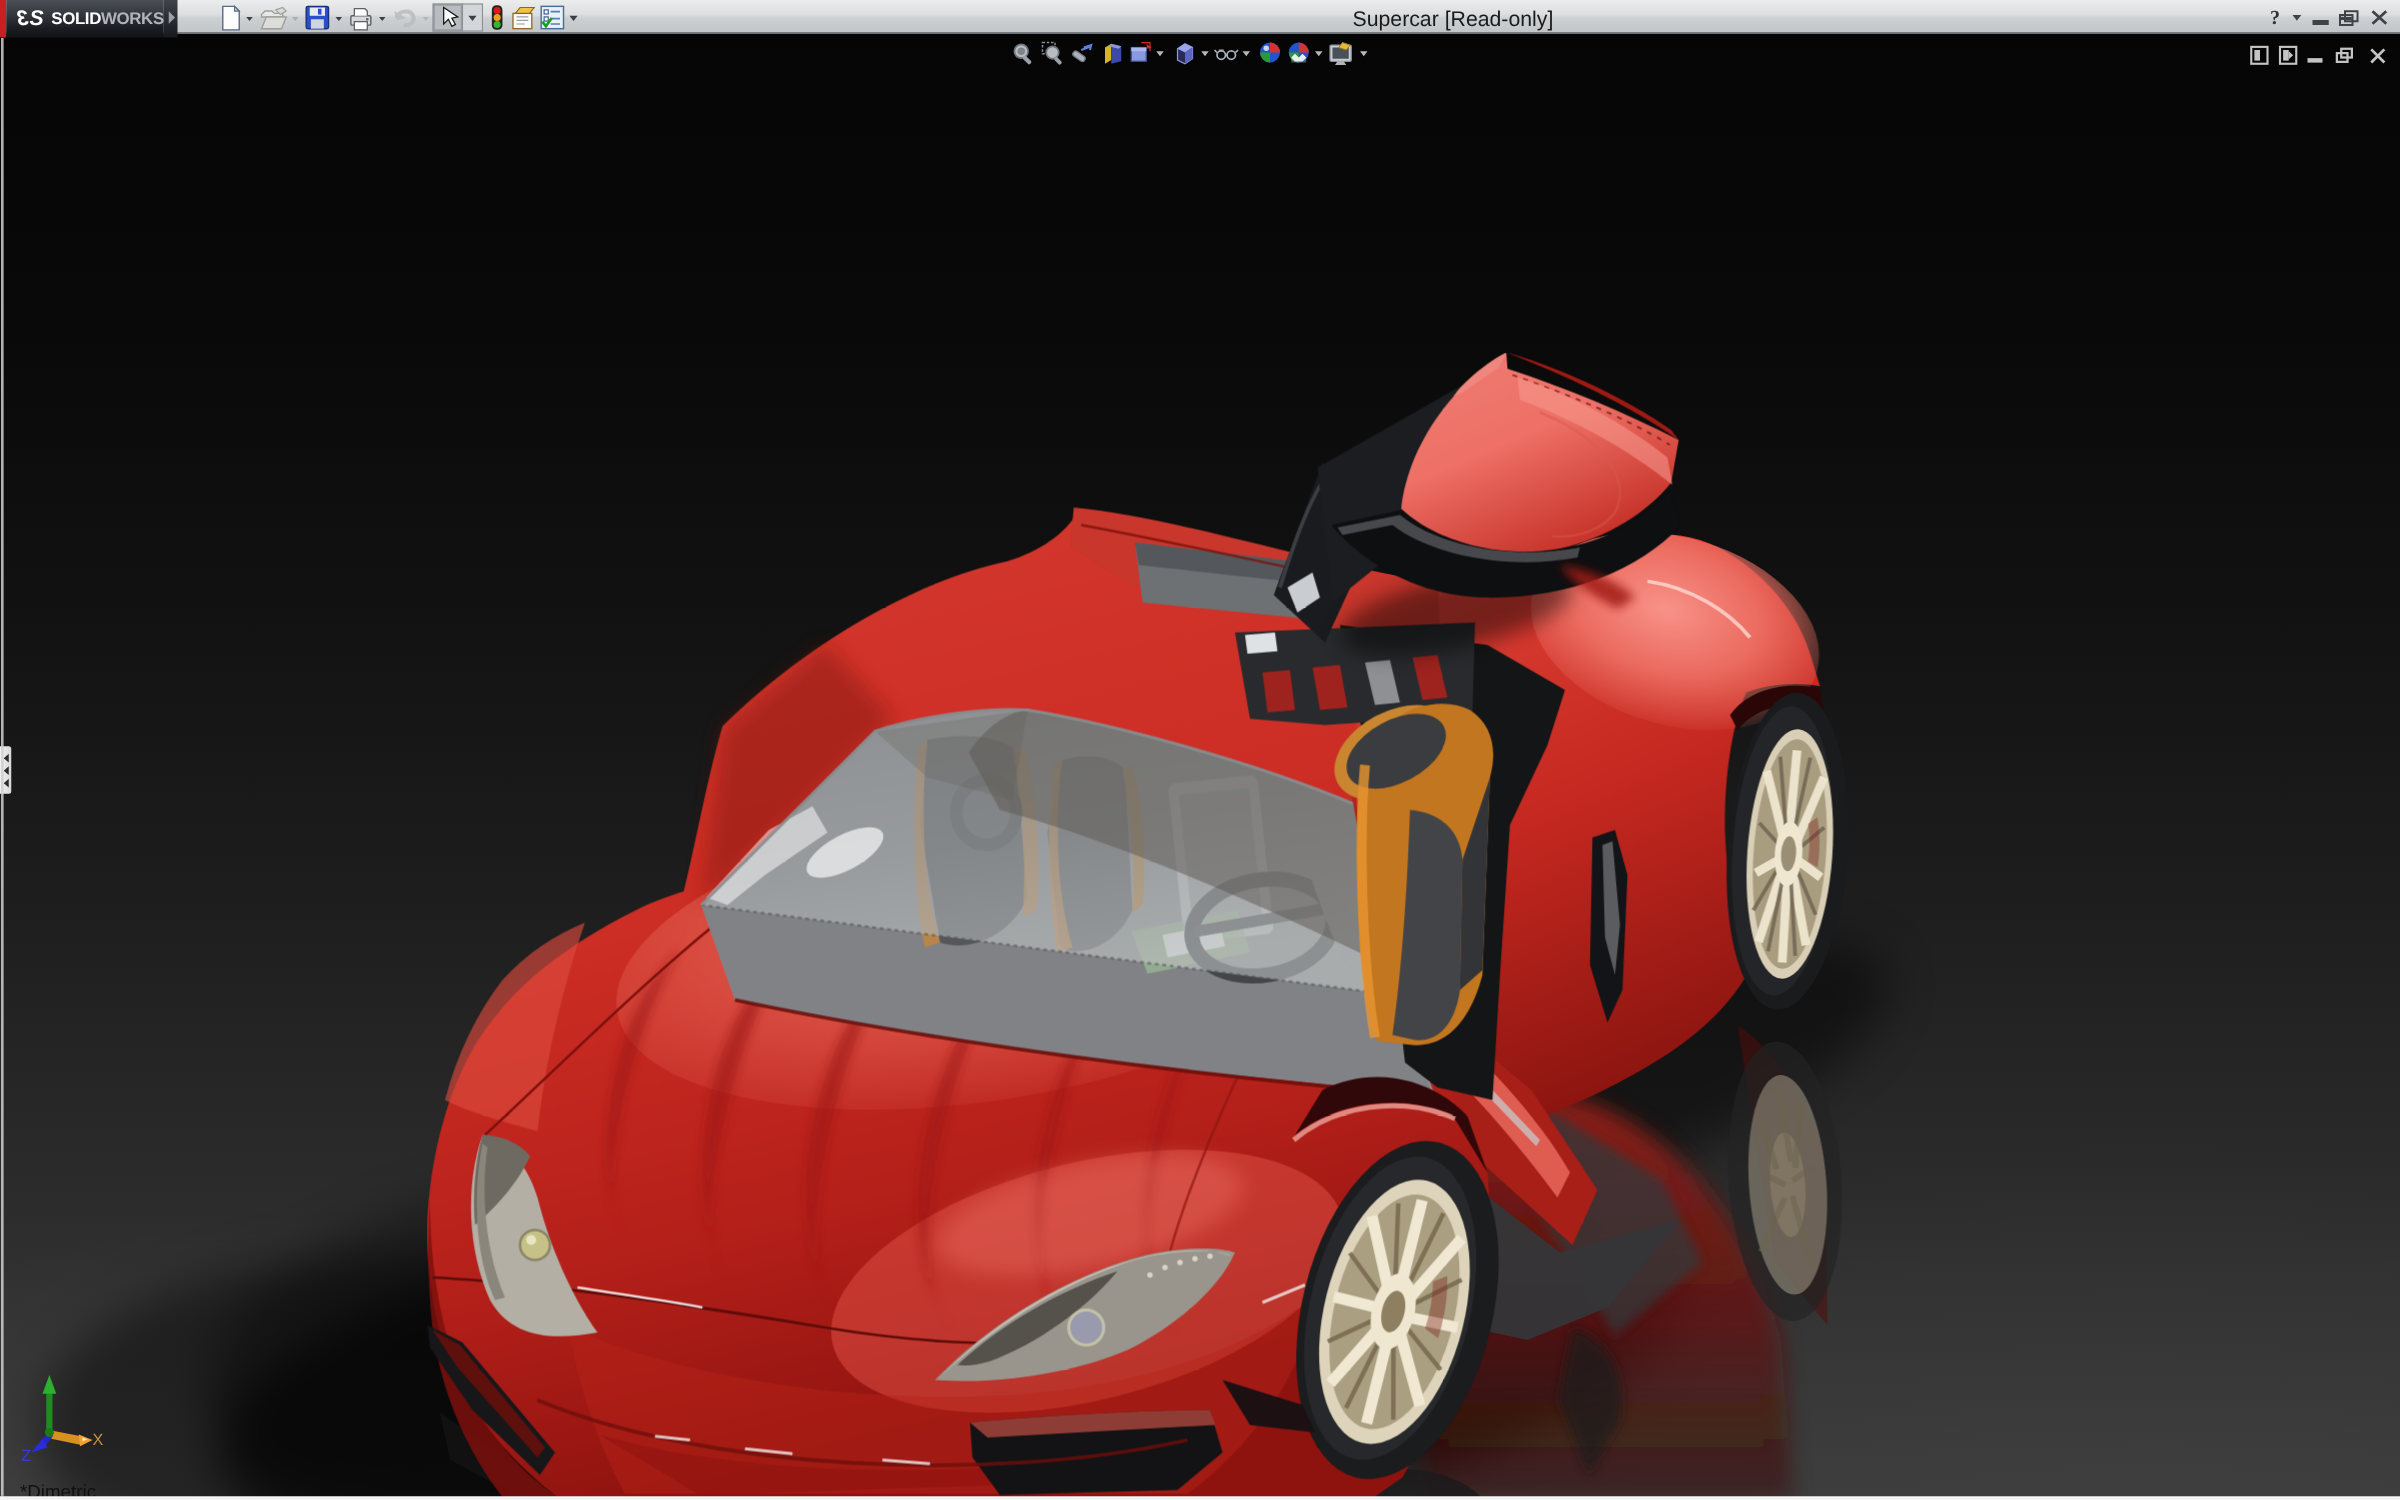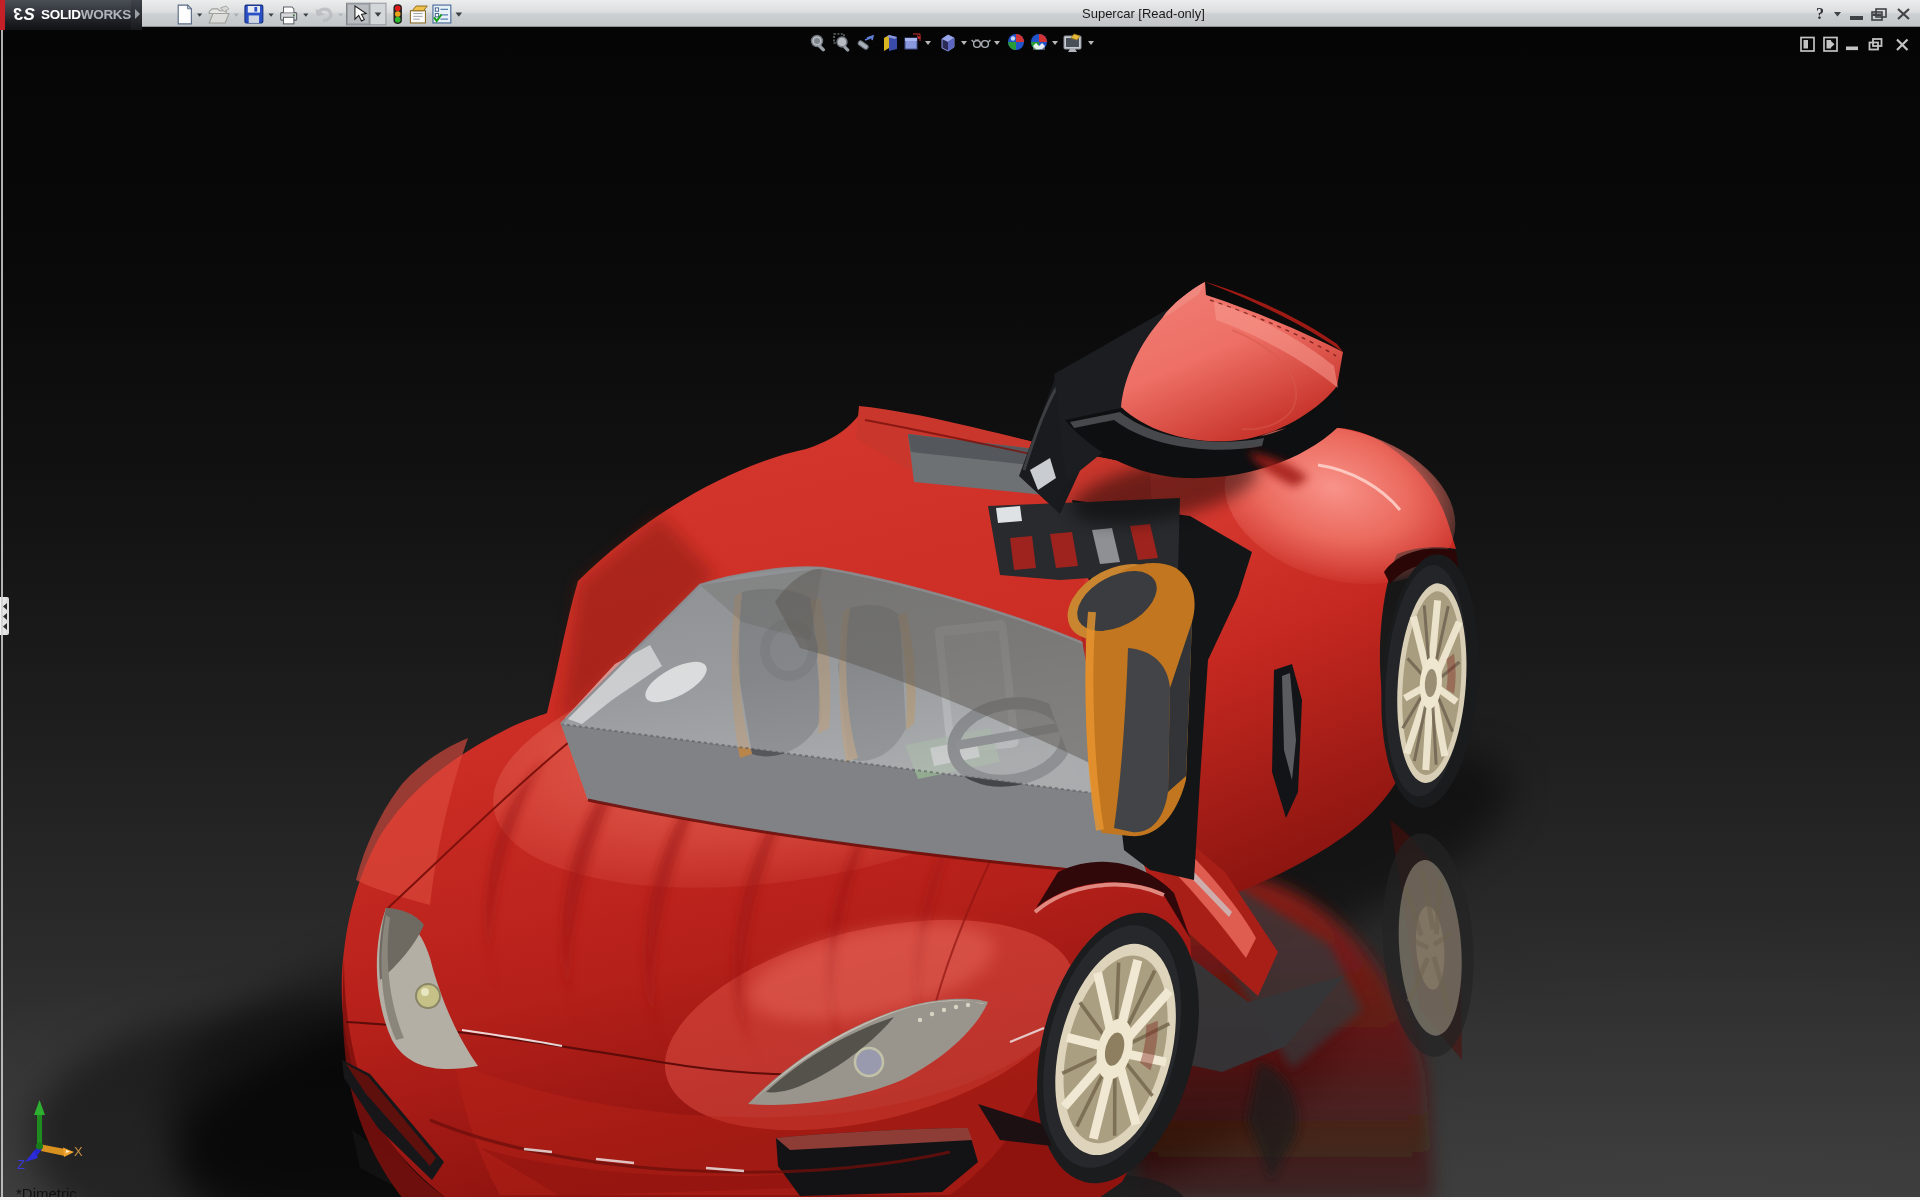"Supercar [Read-only]" div.abs { font-size: 13px -> 17px }
